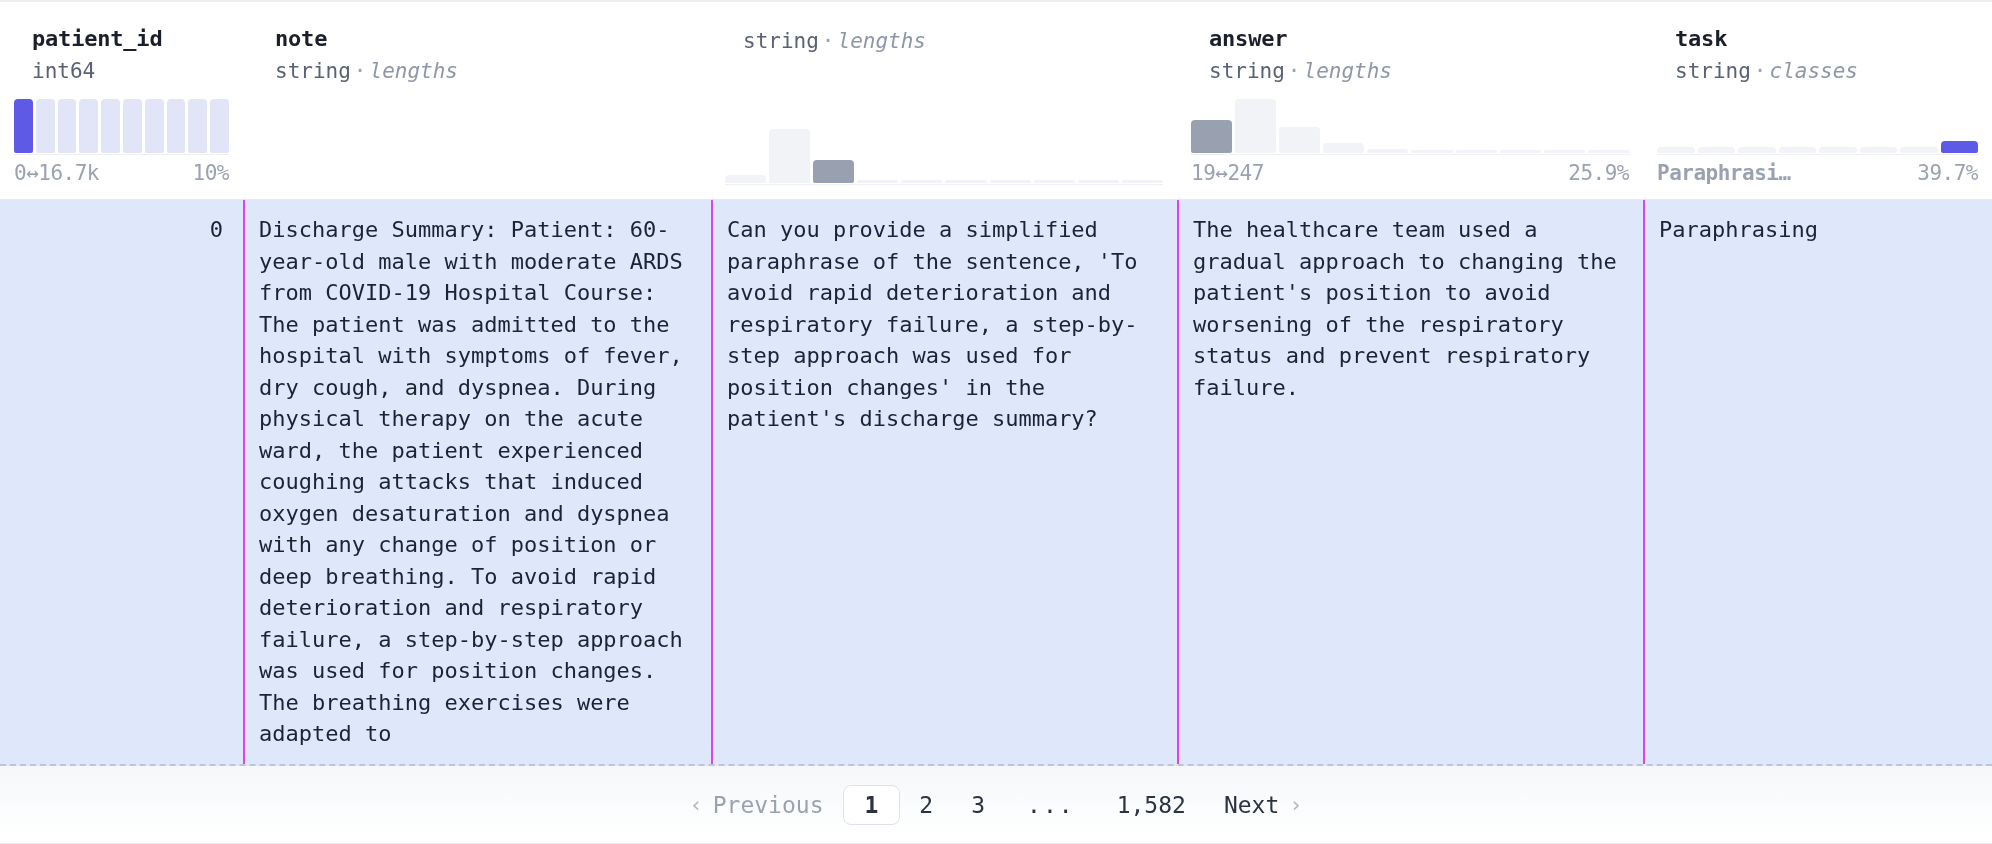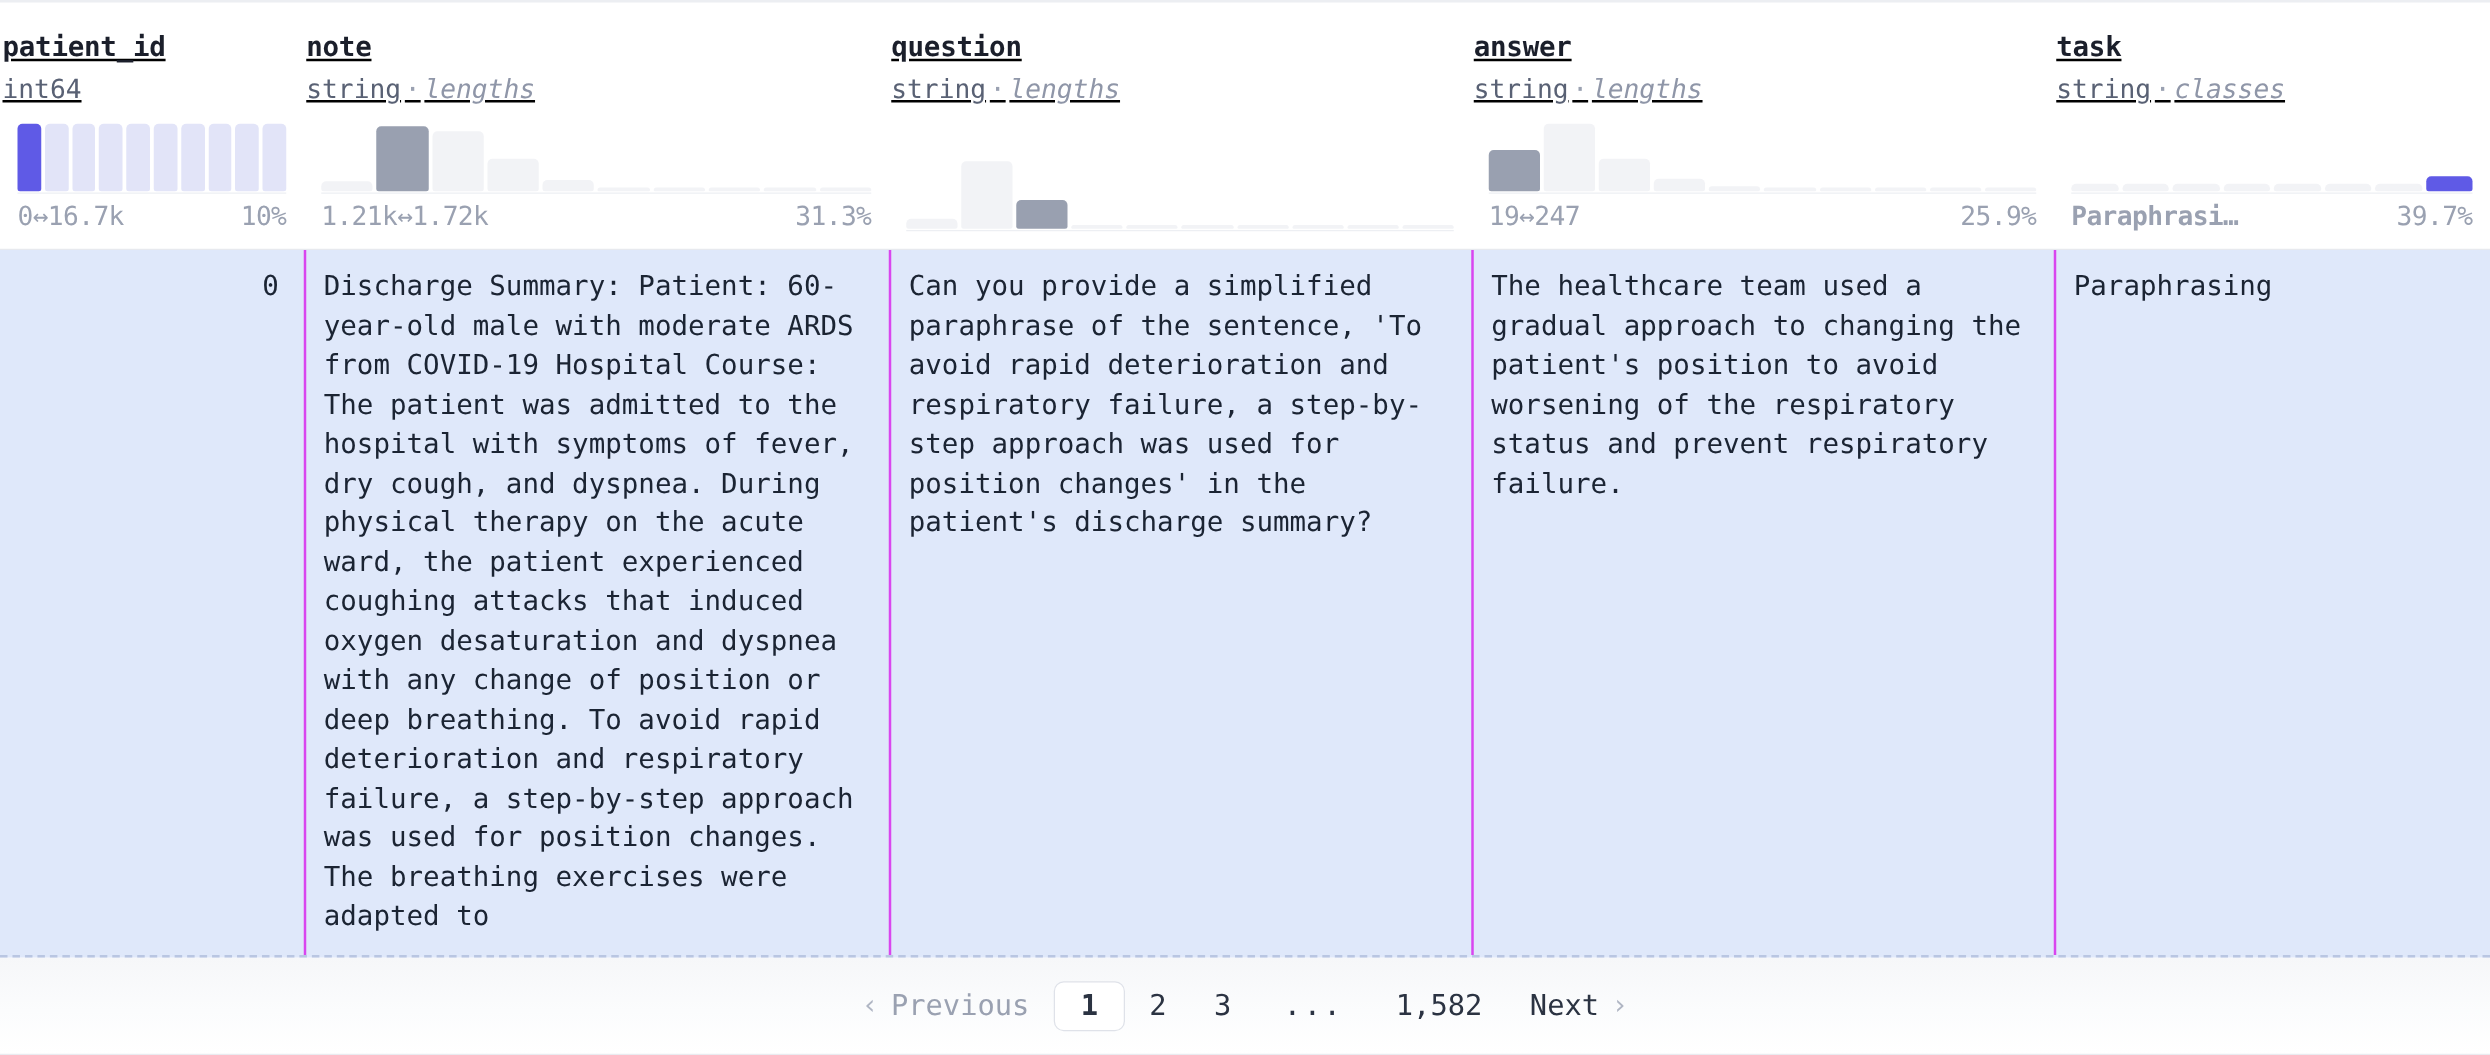"patient_id" .th-inner { padding: 0 14px 0 2px -> 0 14px 0 32px; text-decoration: underline -> none }
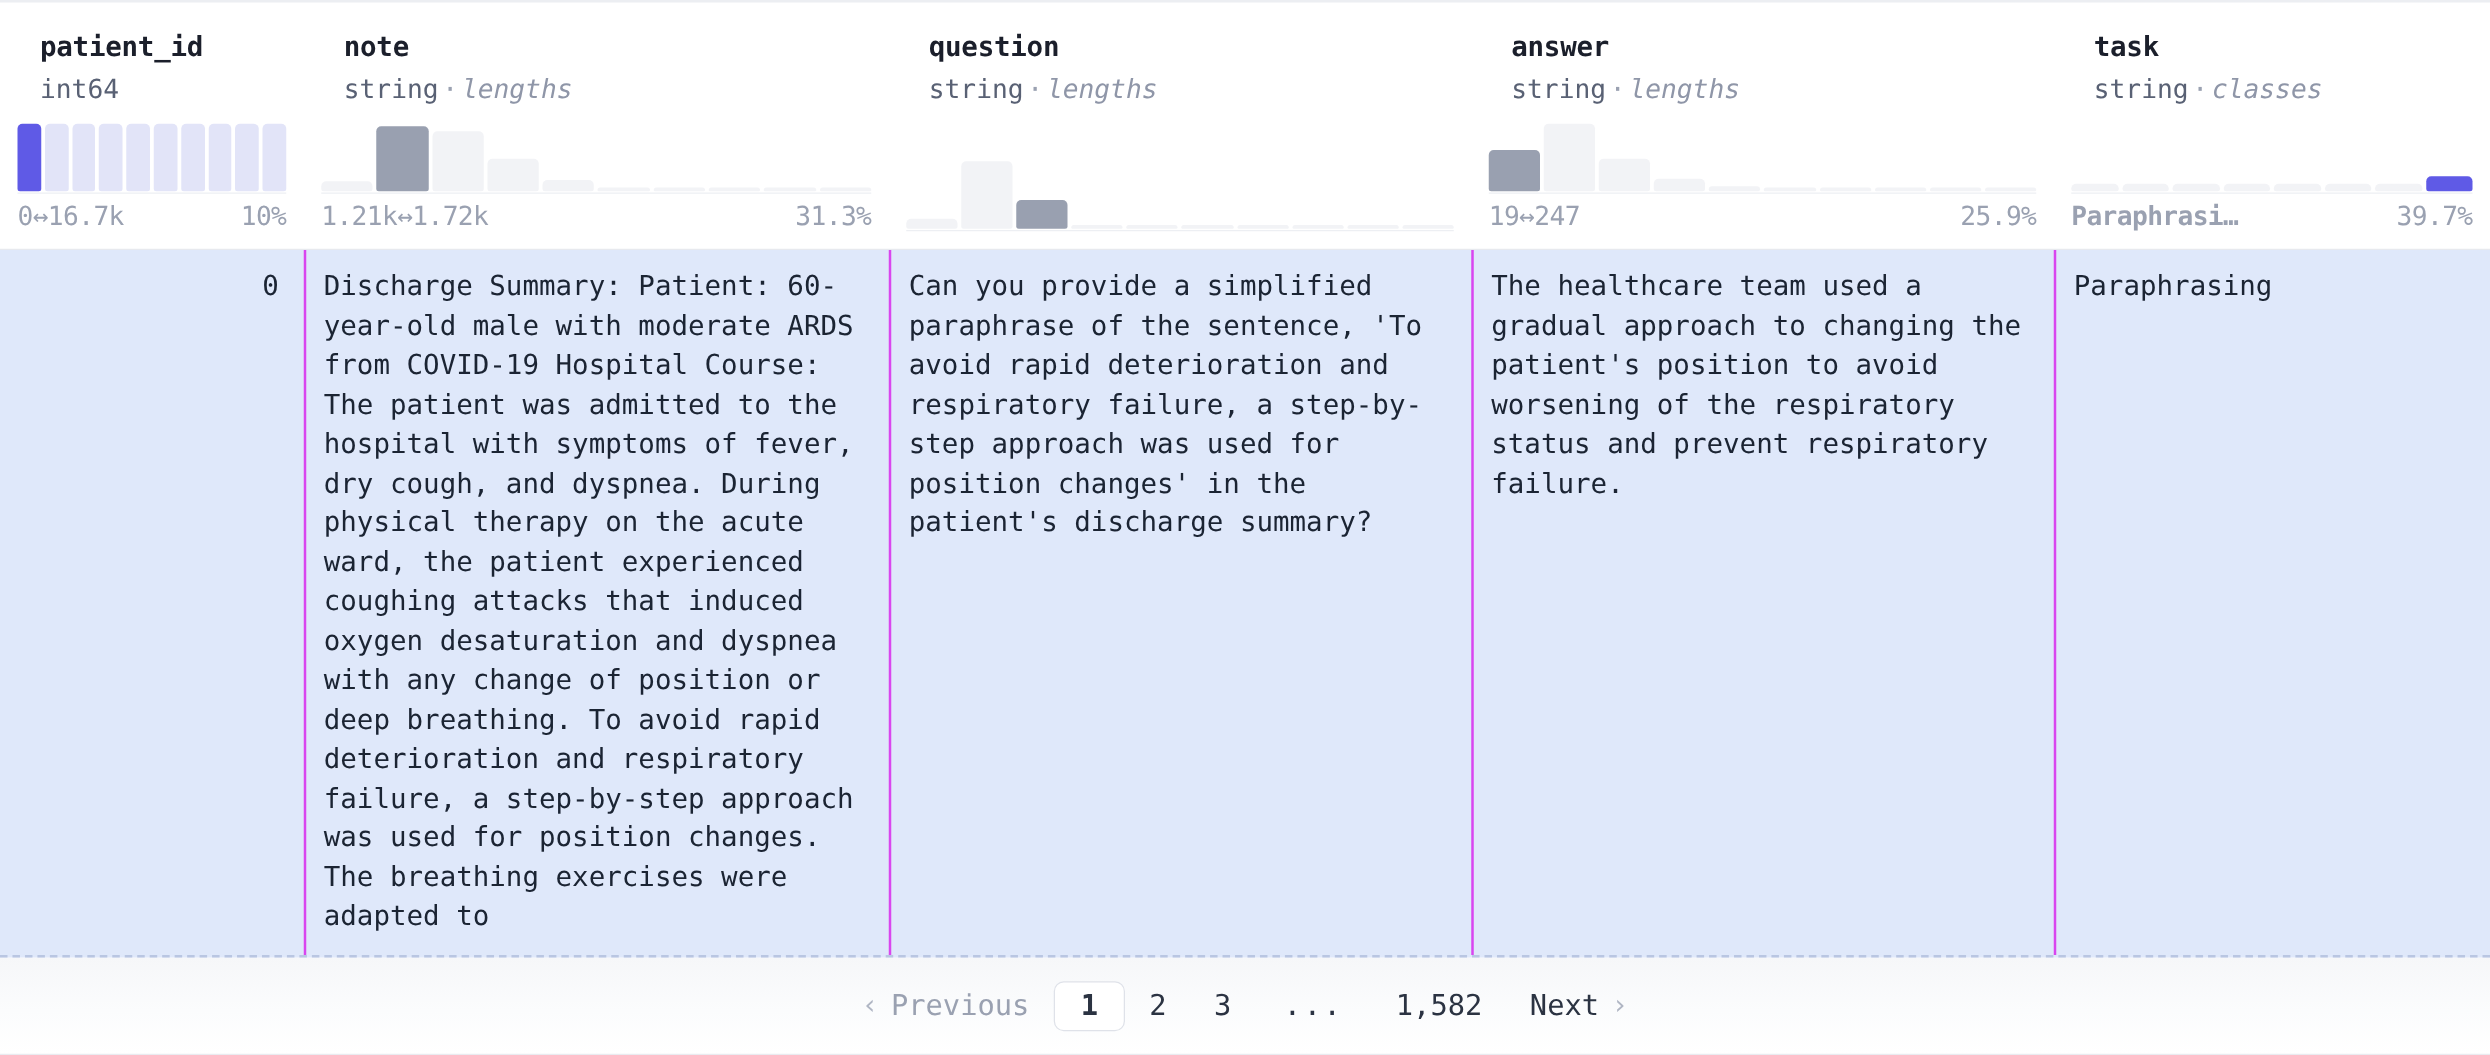"question" div.col-name { html: <div>question</div> -> none }
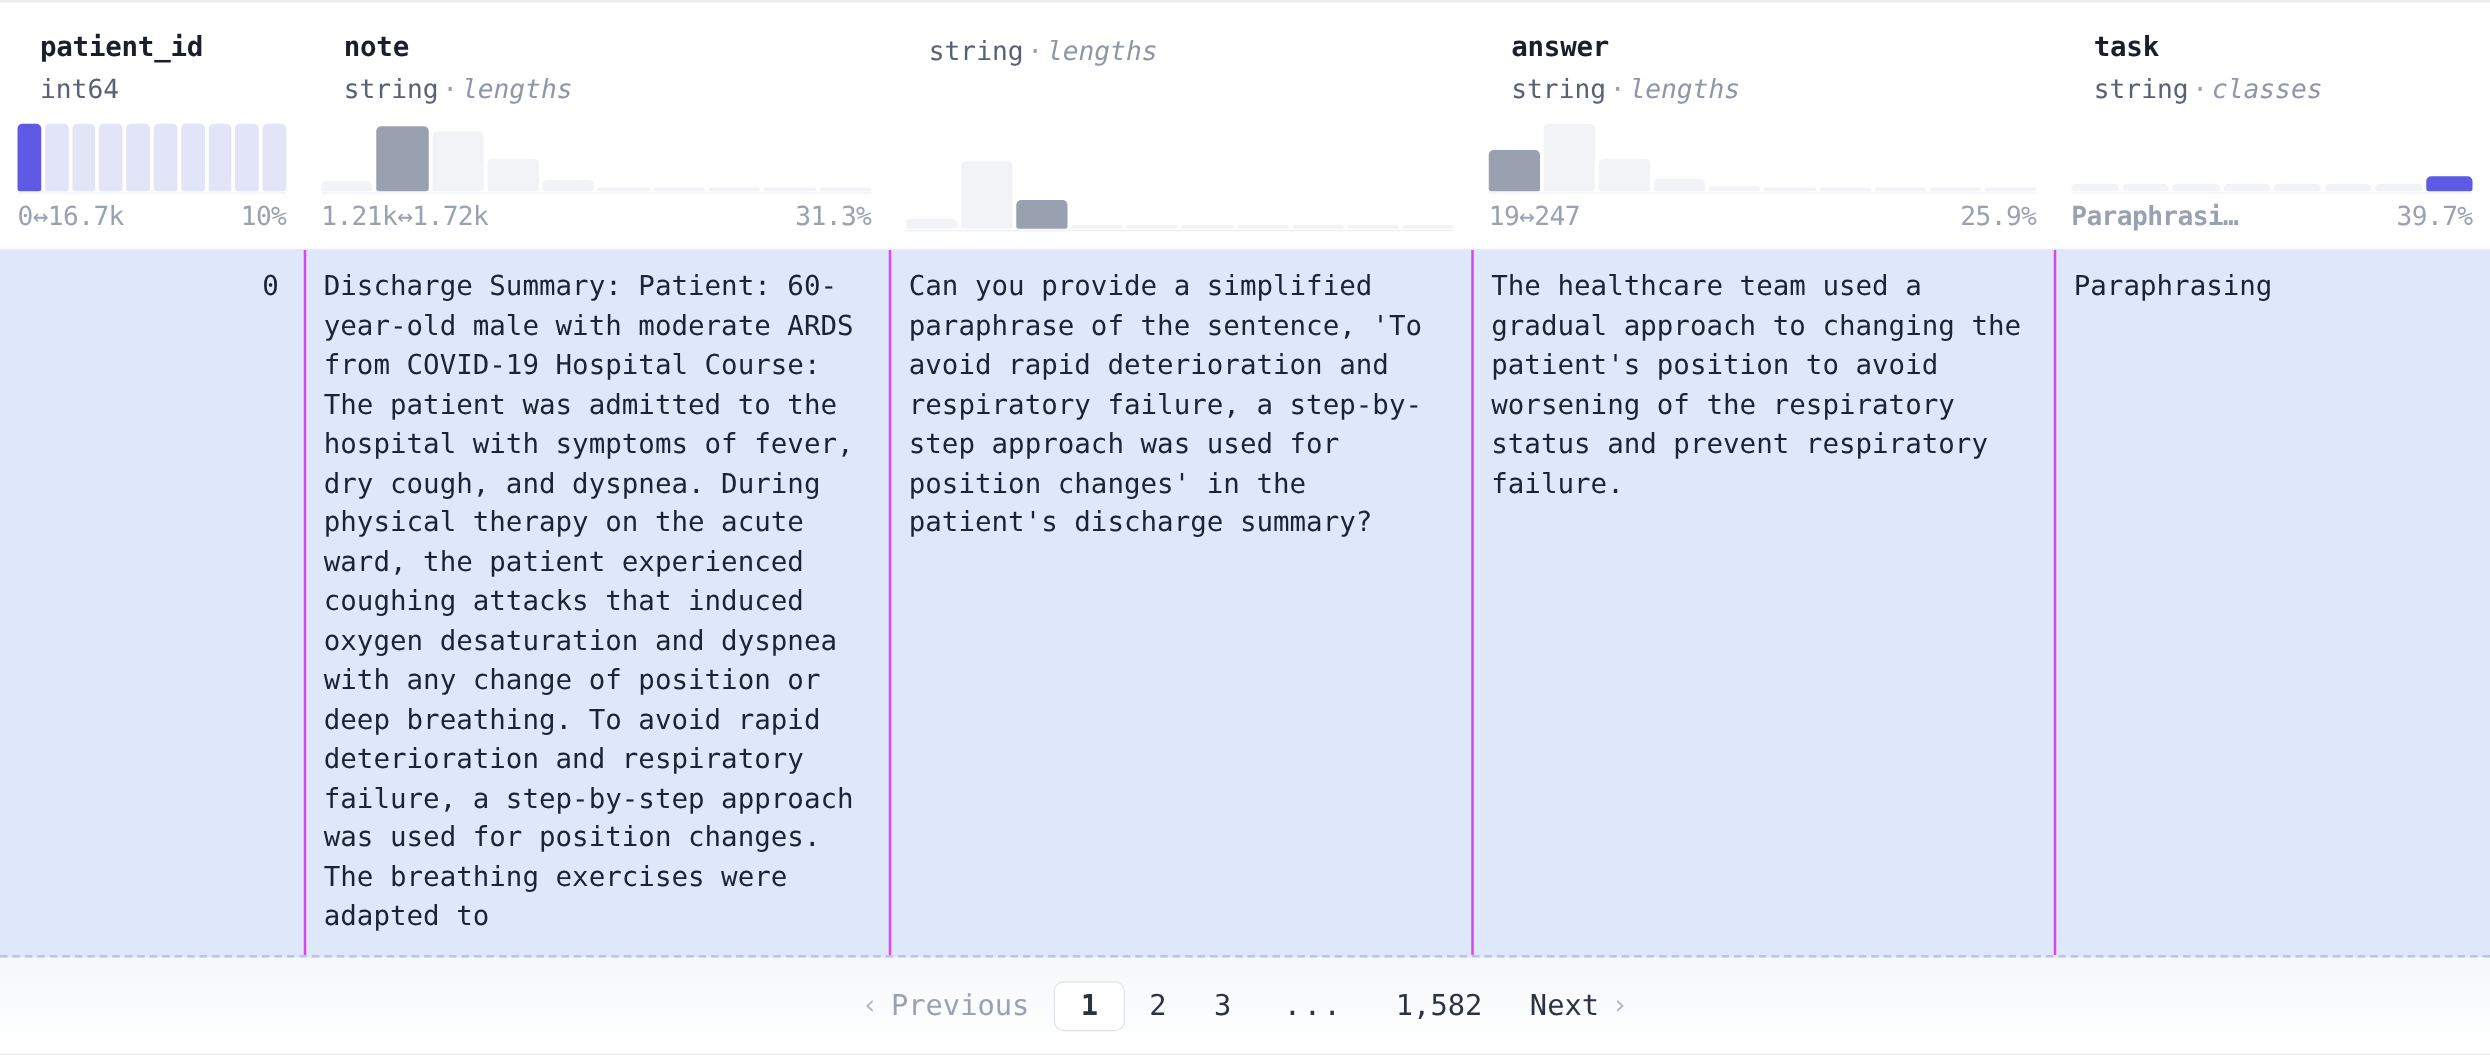"1.21k↔1.72k" div.hist-wrap { html: <div> <div> <div></div> <div></div> <div></div> <div></div> <div></div> <div></div> <div></div> <div></div> <div></div> <div></div> </div> <div> <span>1.21k↔1.72k</span> <span>31.3%</span> </div> </div> -> none }
